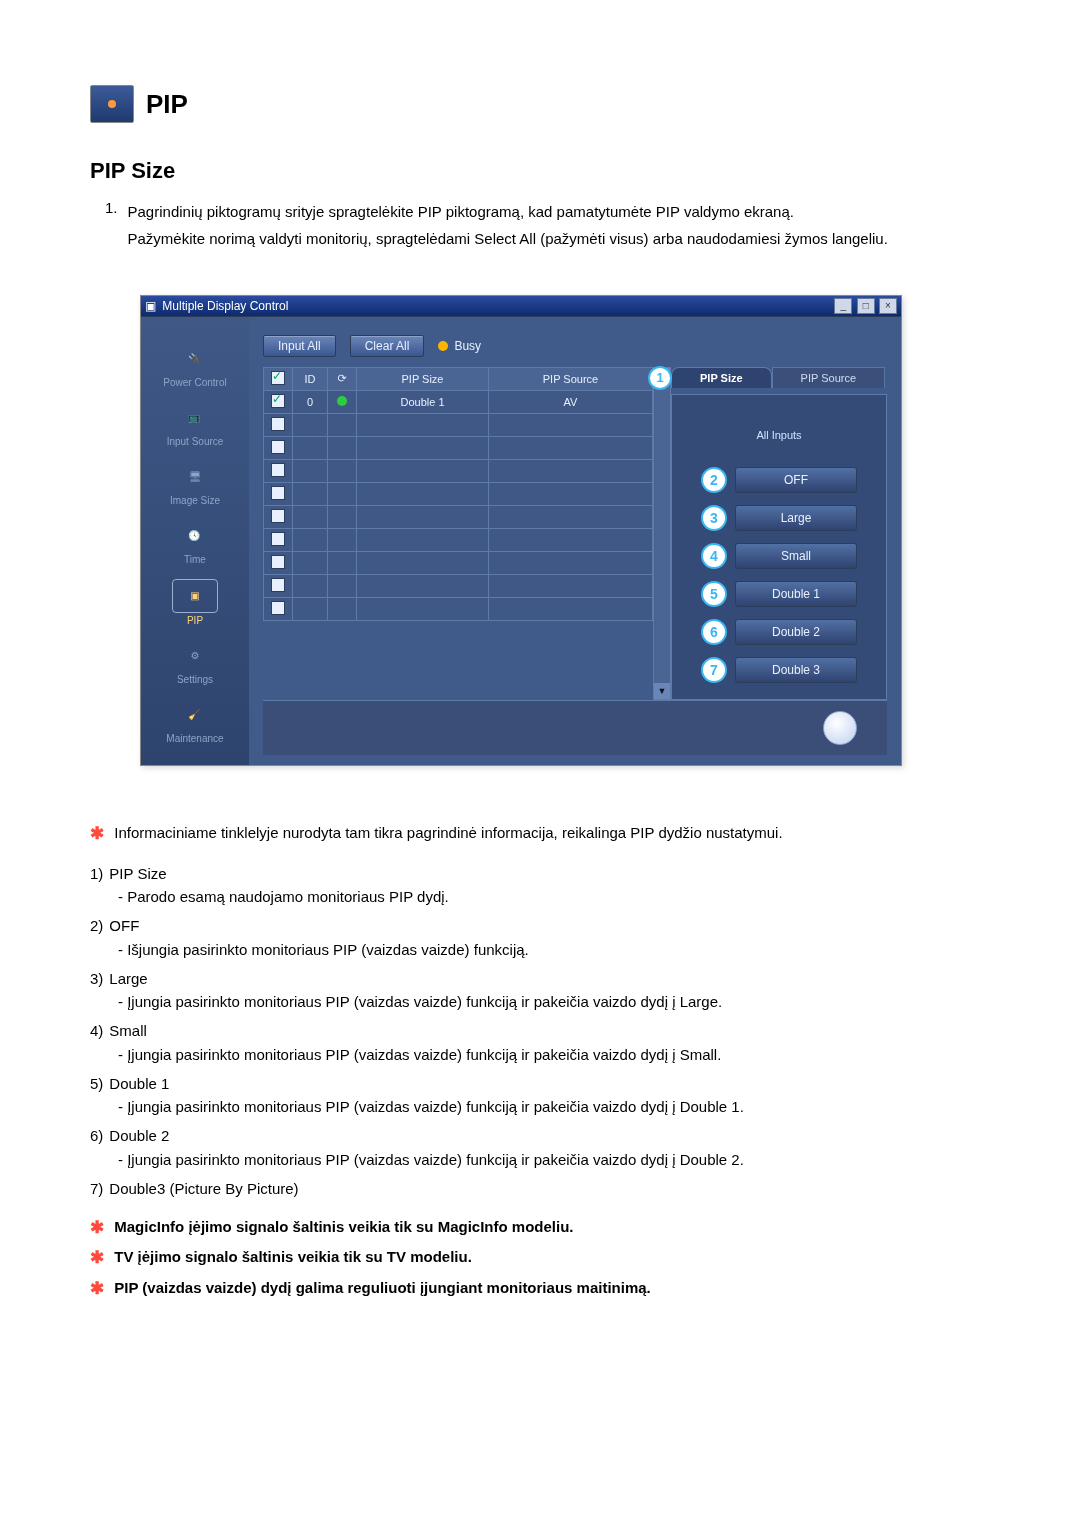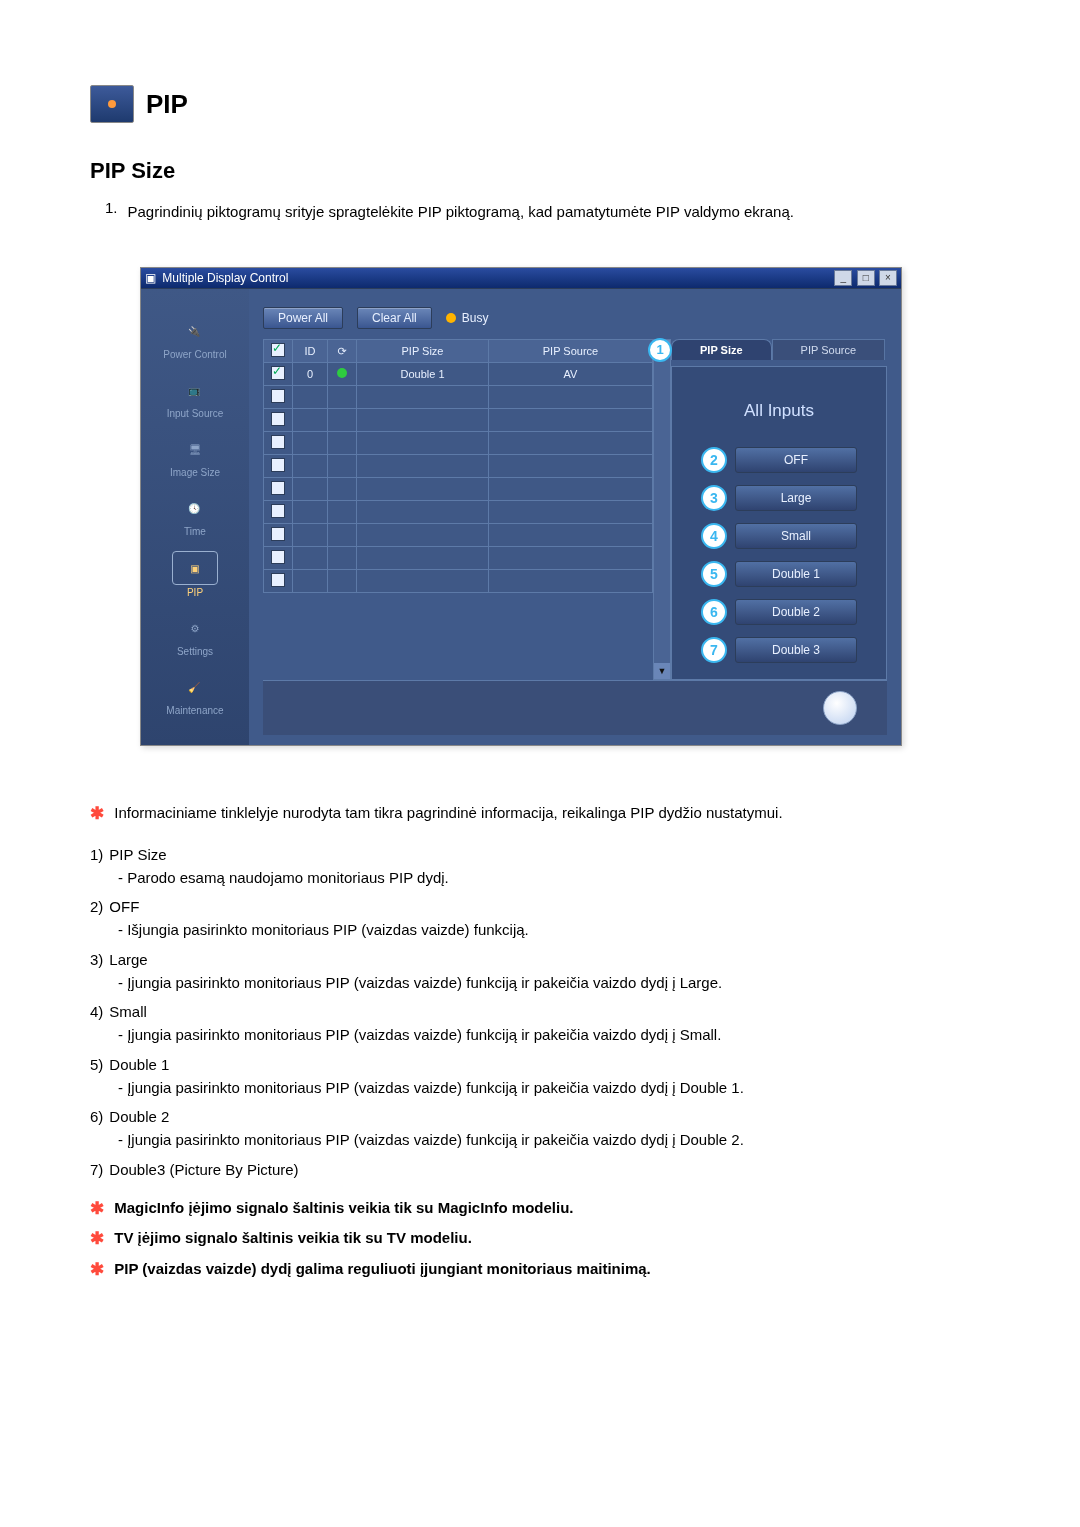"Pažymėkite norimą valdyti monitorių," p { html: none -> <p>Pažymėkite norimą valdyti monitorių, spragtelėdami Select All (pažymėti visus) arba naudodamiesi žymos langeliu.</p> }
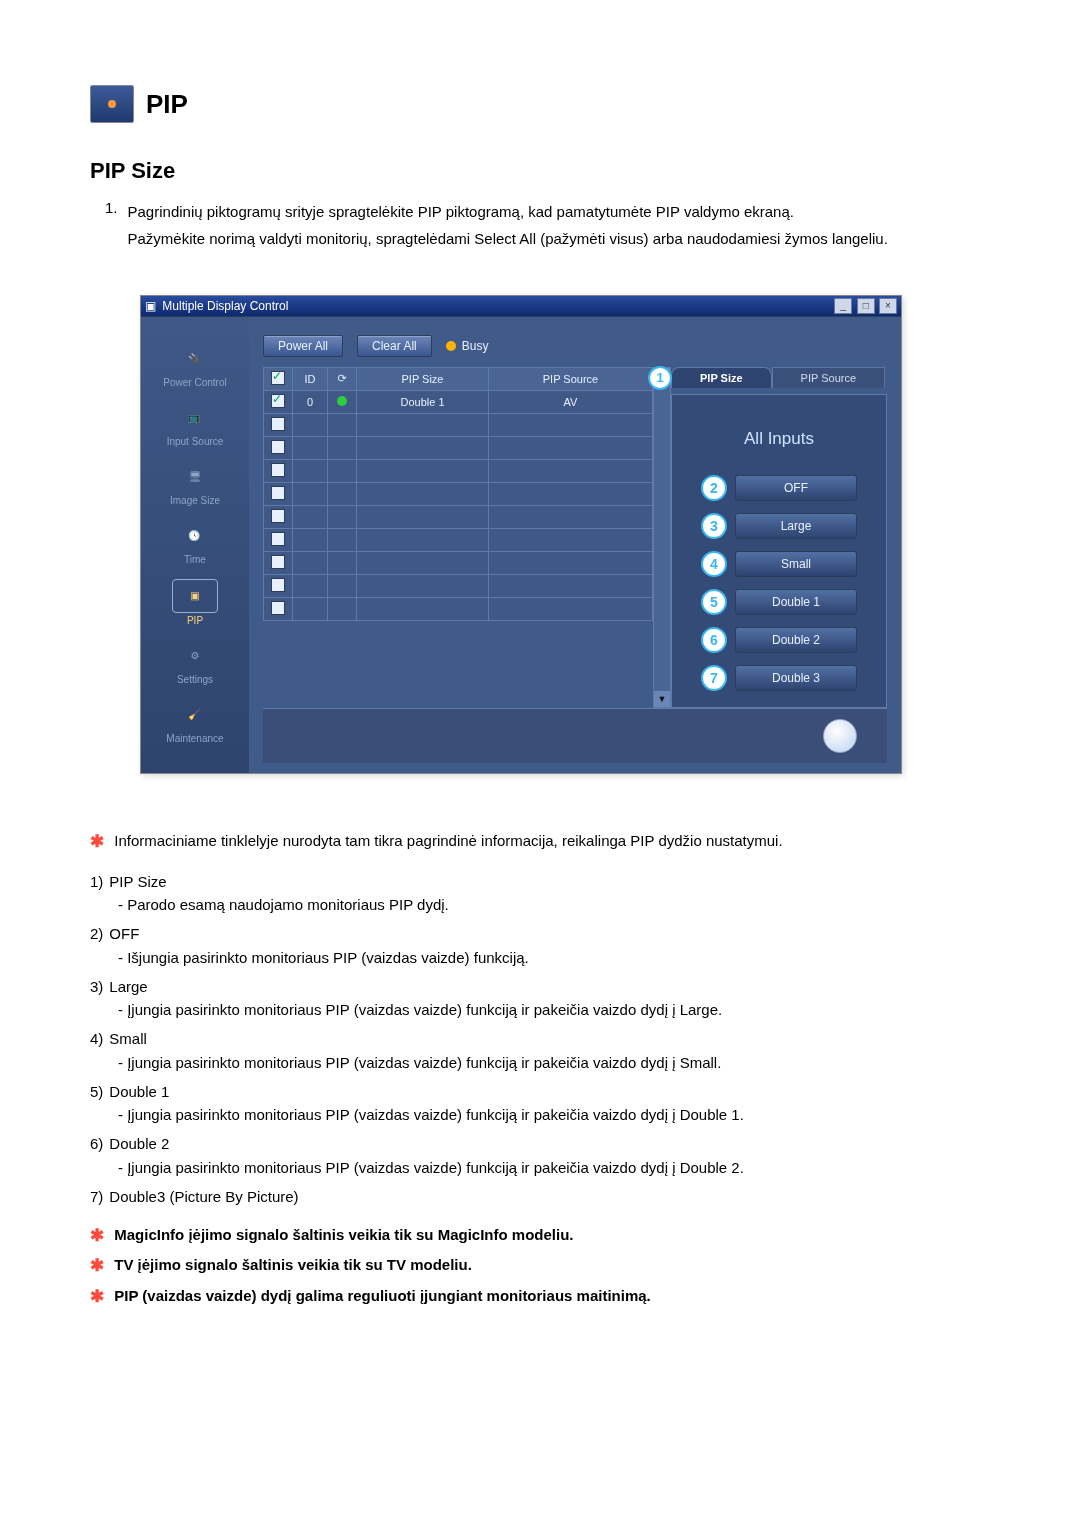"Power All" div.btn3d { text: Power -> Input }
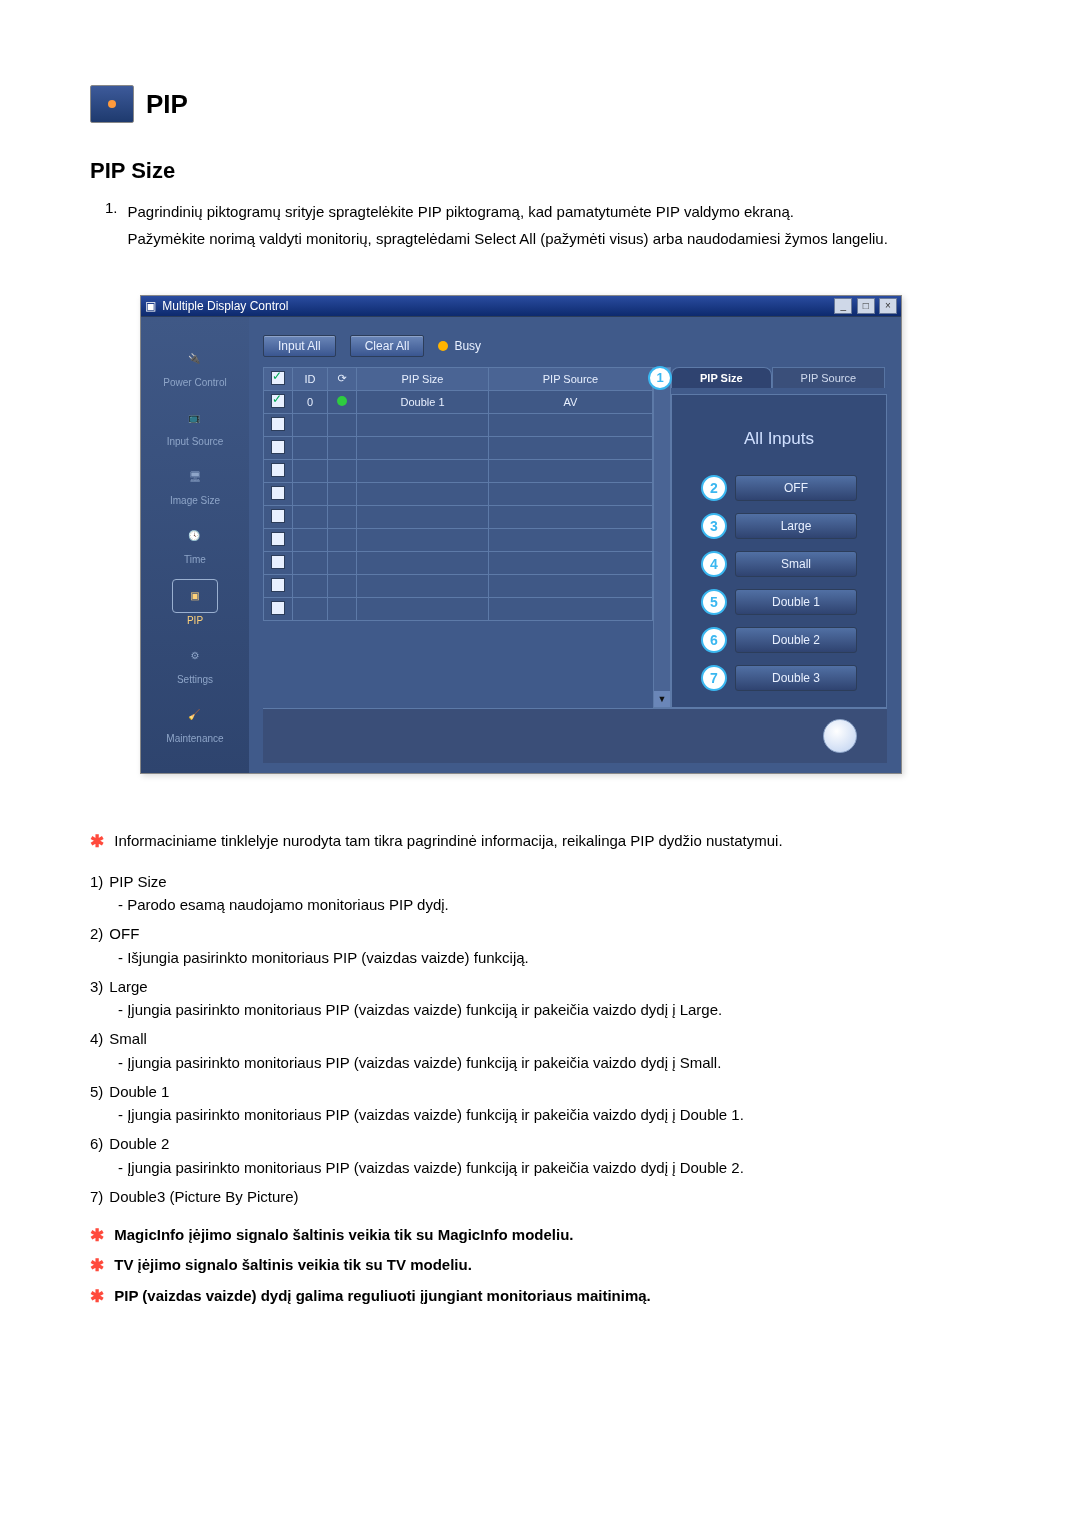"All Inputs" .all-inputs { font-size: 17px -> 11px }
